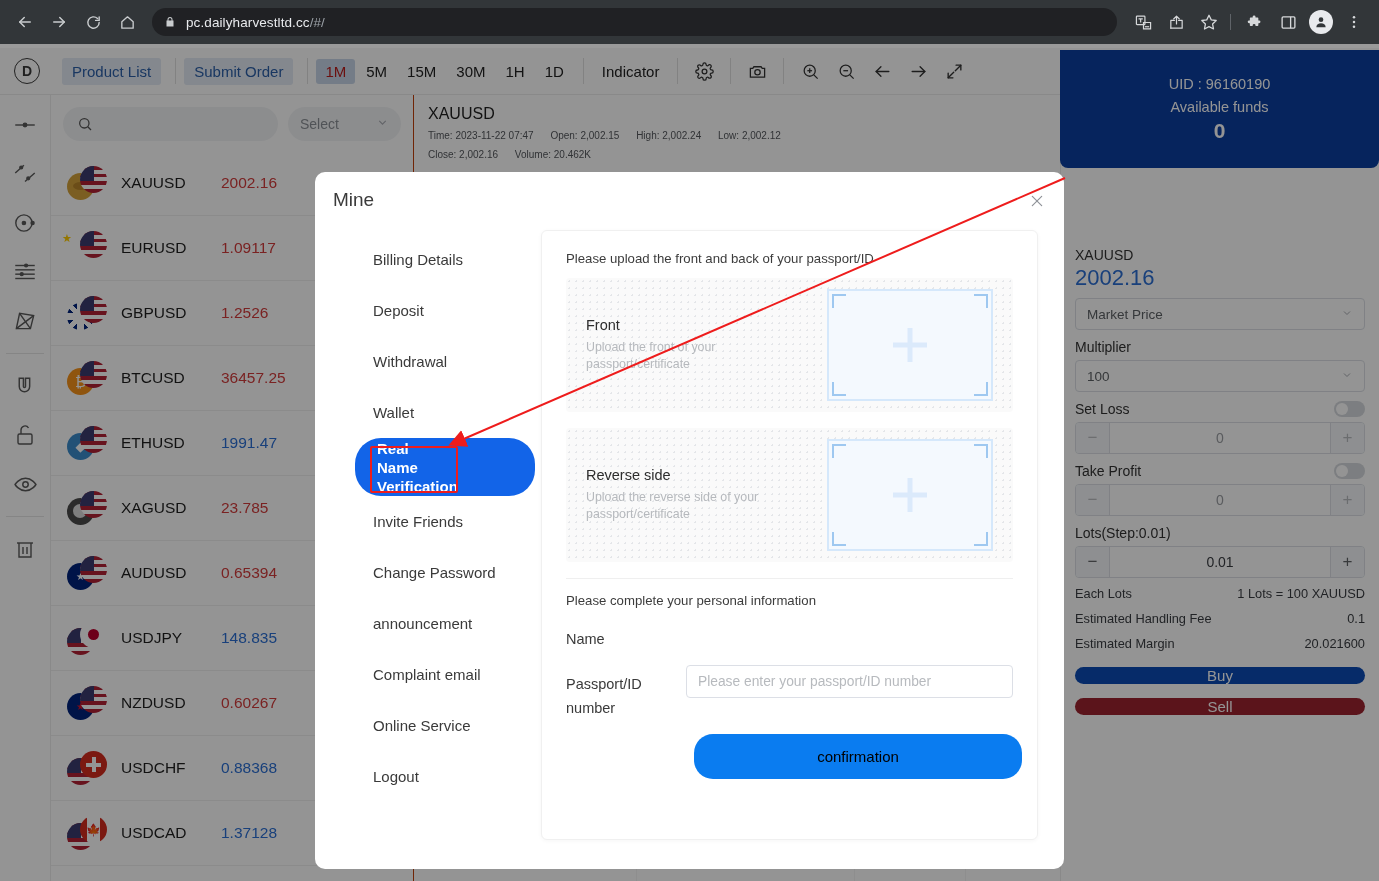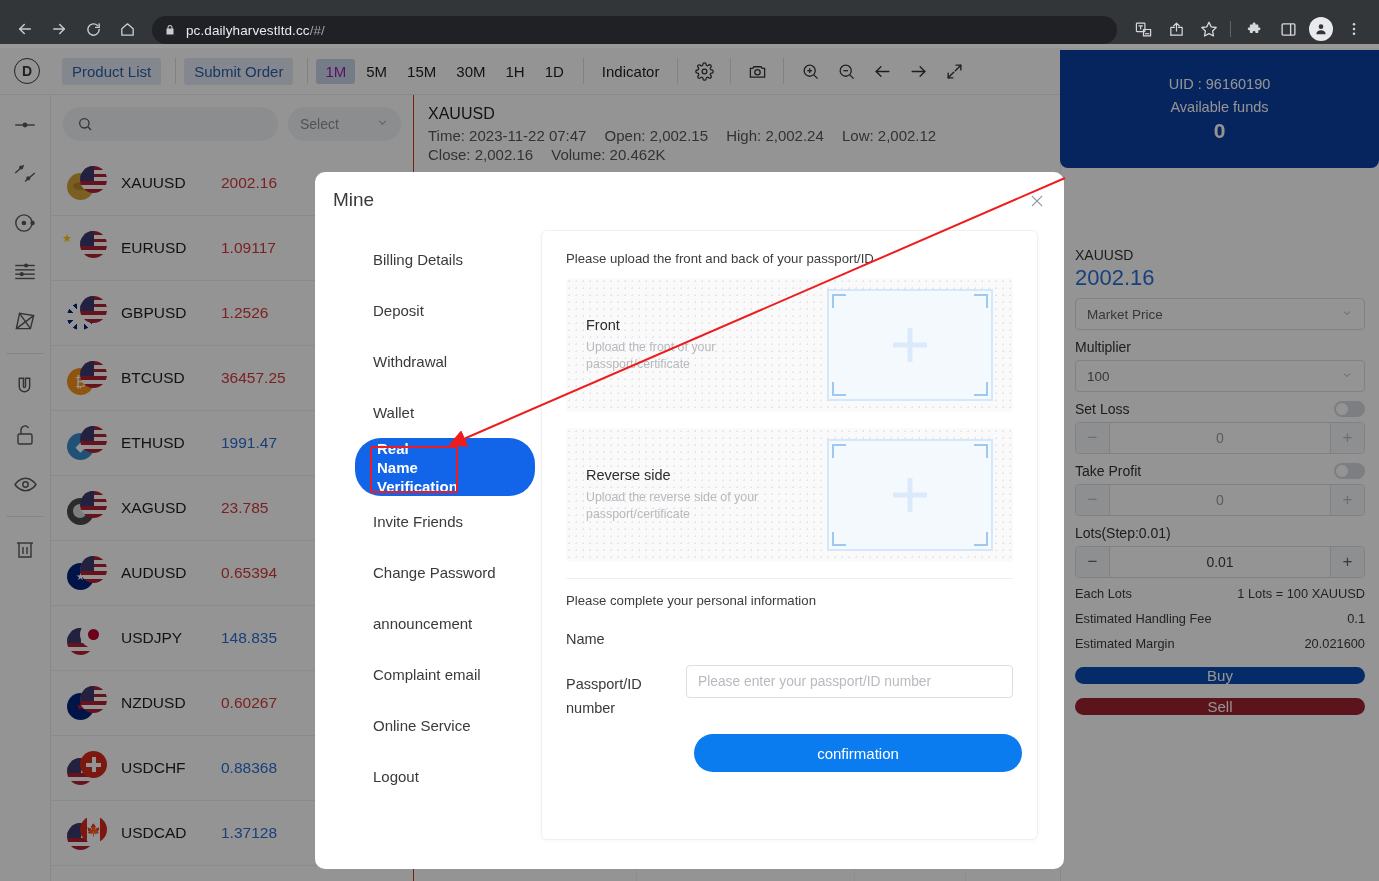"pc.dailyharvestltd.cc/#/" .browser-bar { align-items: flex-end -> center }
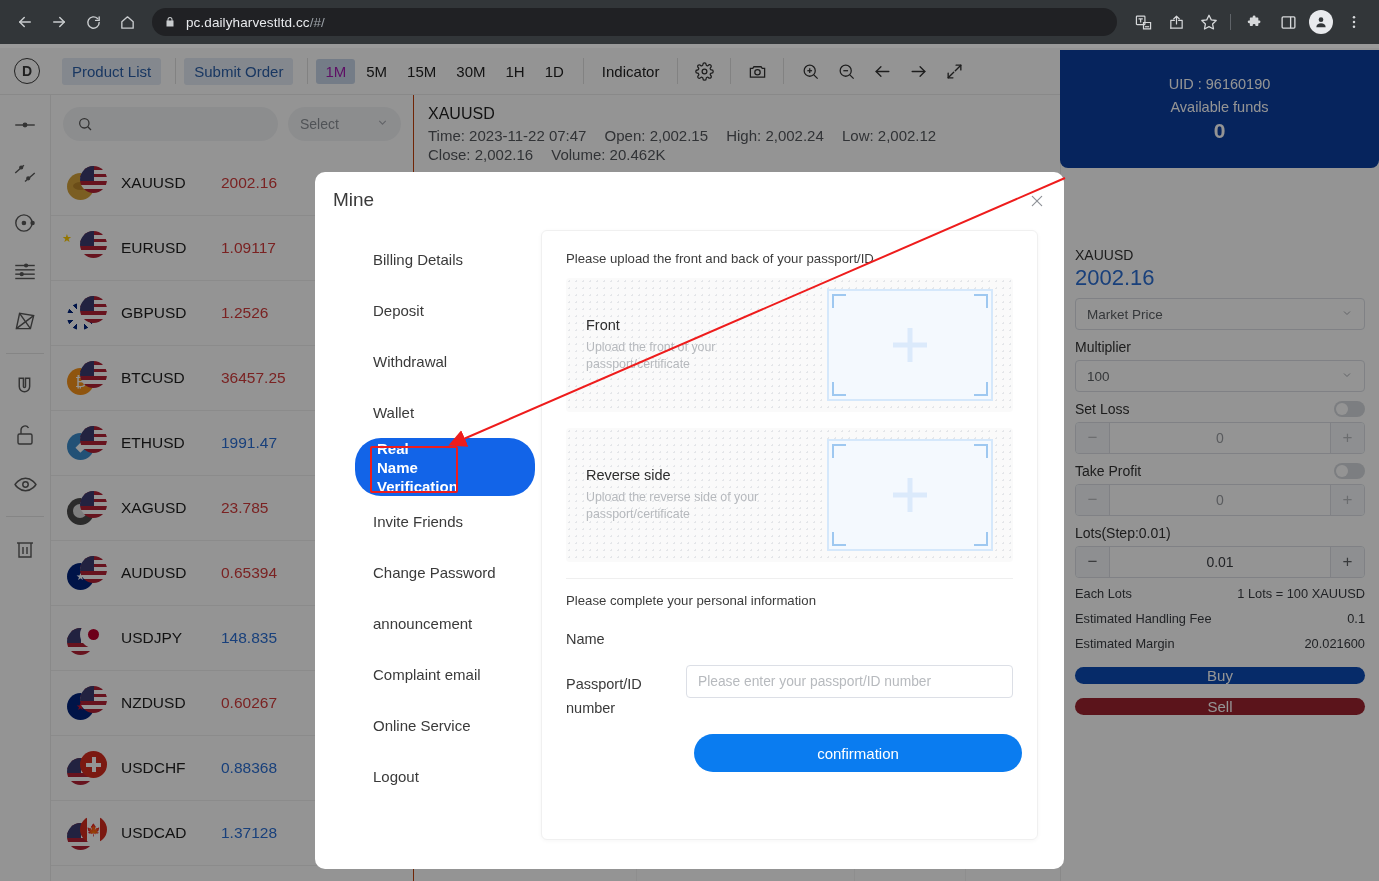"1M" .tf-btn.active { color: #a21caf -> #b91c1c }
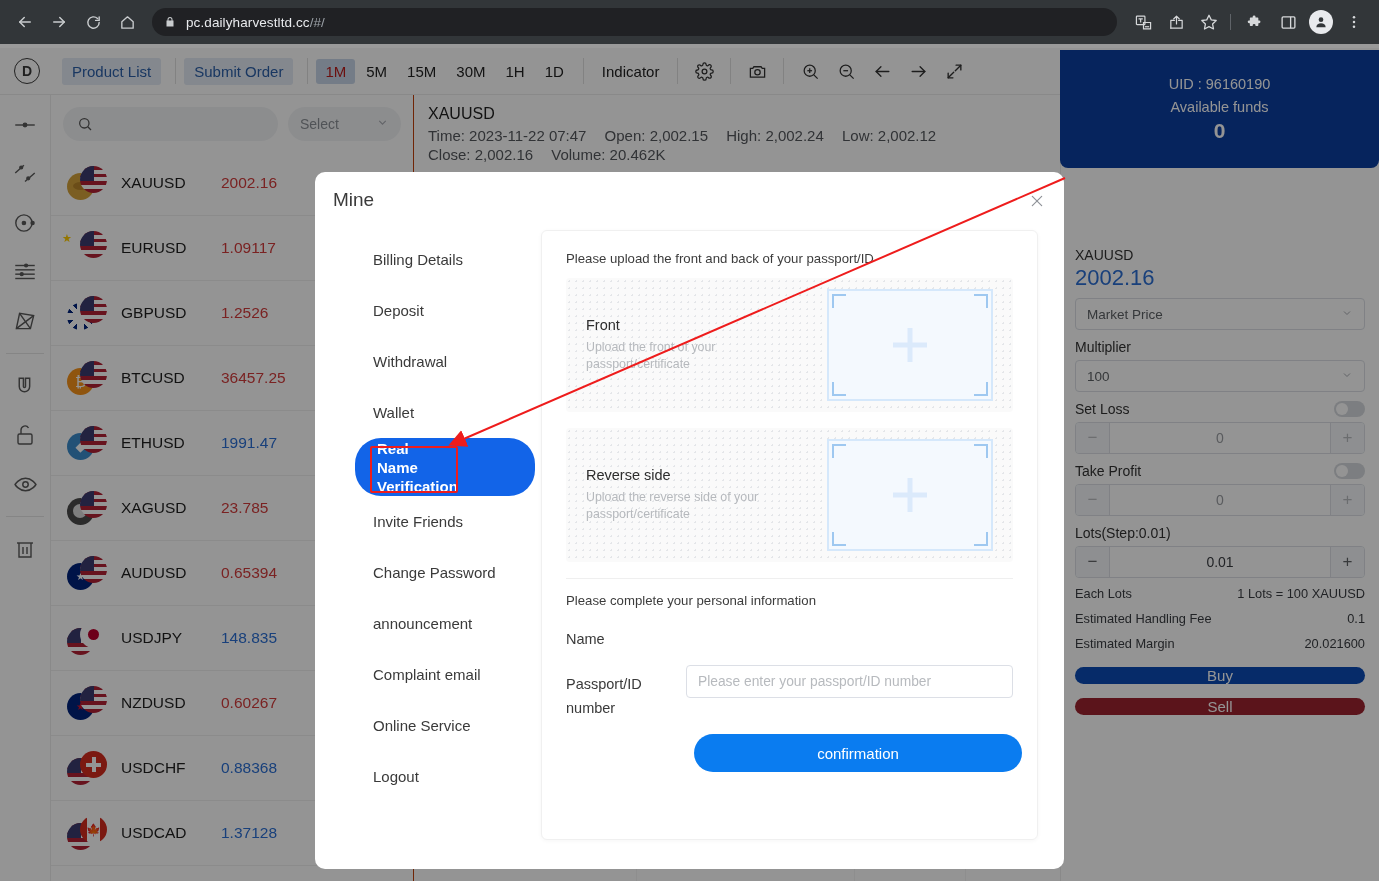"Time: 2023-11-22 07:47 Open: 2,002.15" .ohlc-line { font-size: 15px -> 10px }
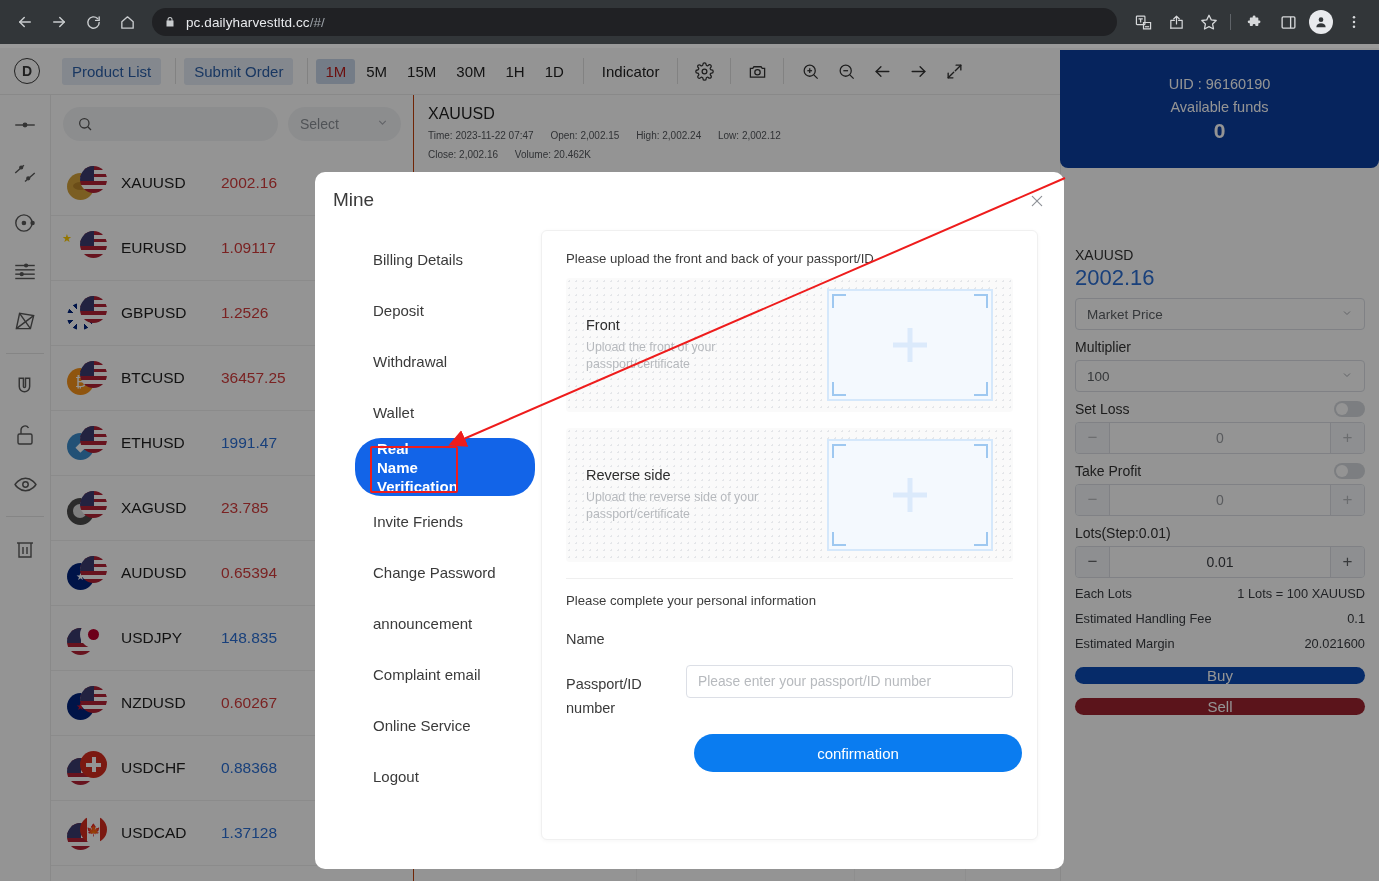"confirmation" .confirm-btn { color: #ffffff -> #000000; height: 38px -> 45px }
